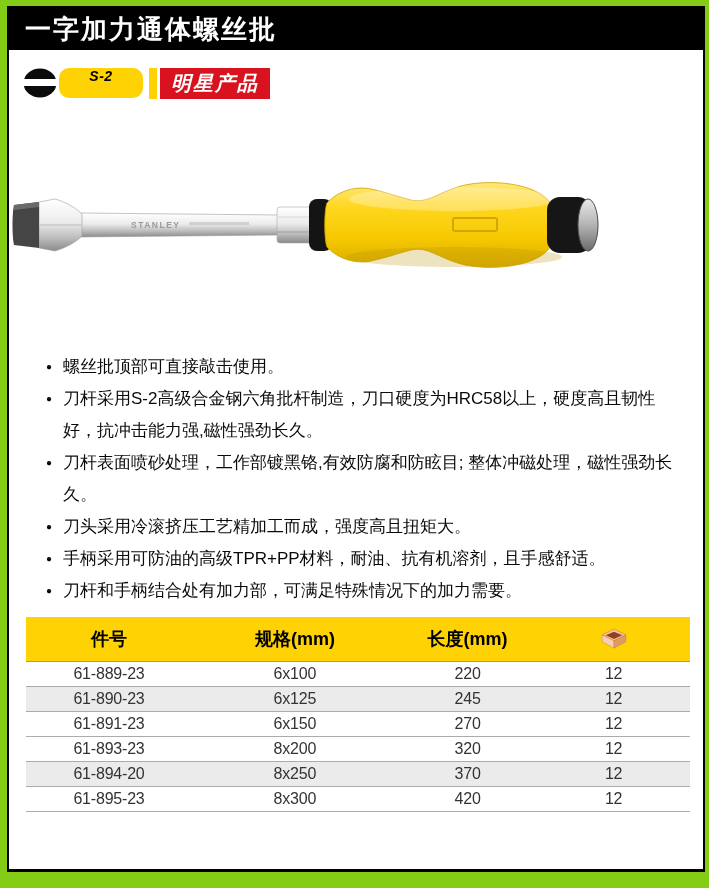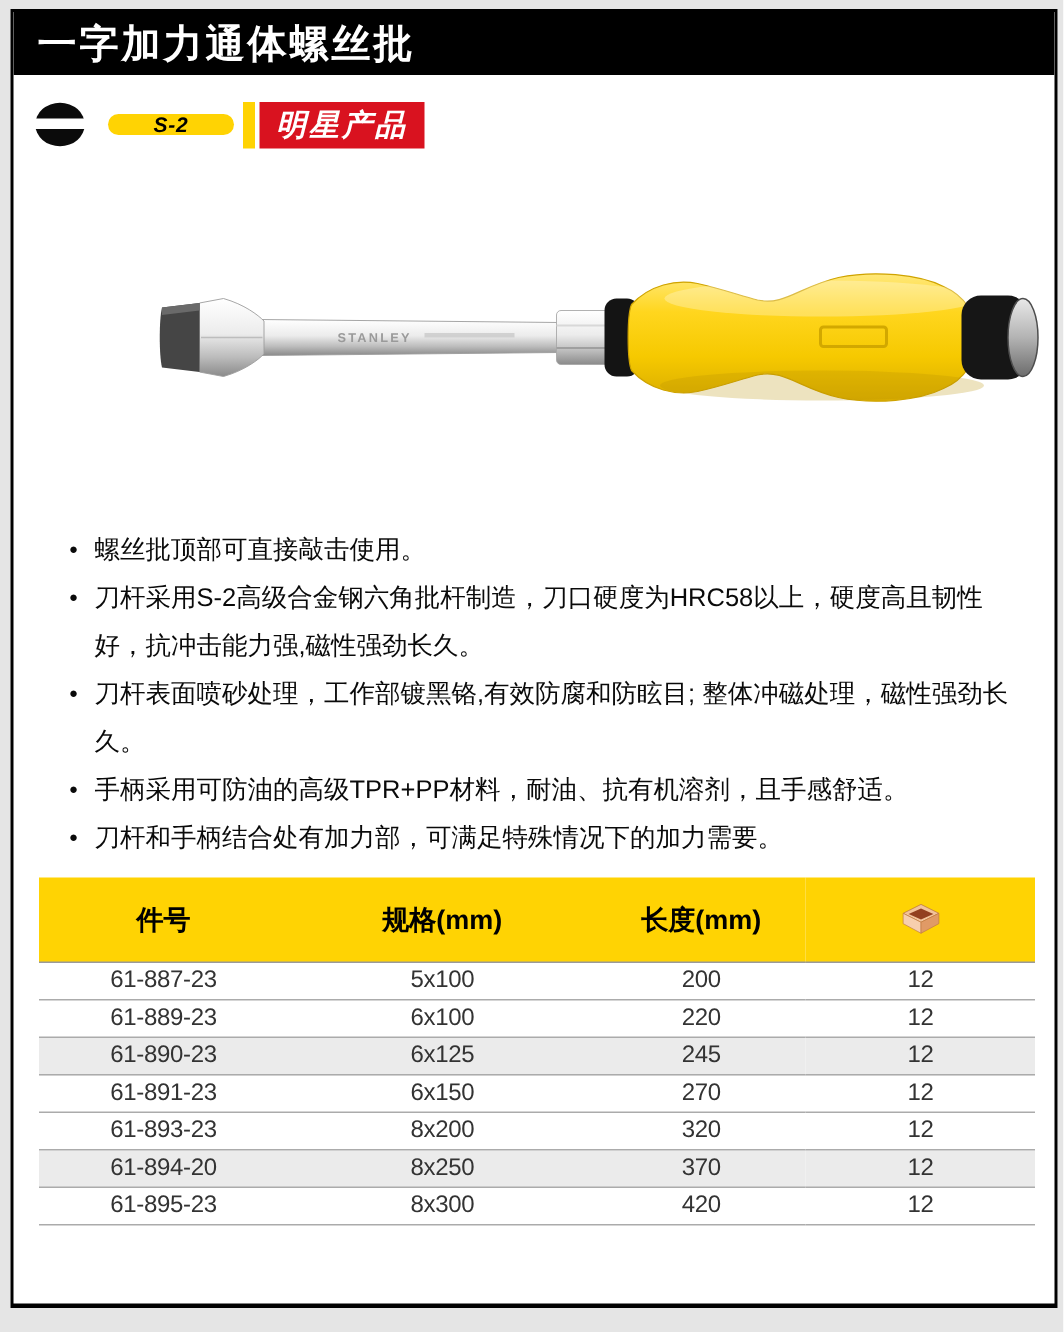"一字加力通体螺丝批" .page { background: #e5e5e5 -> #84cc16 }
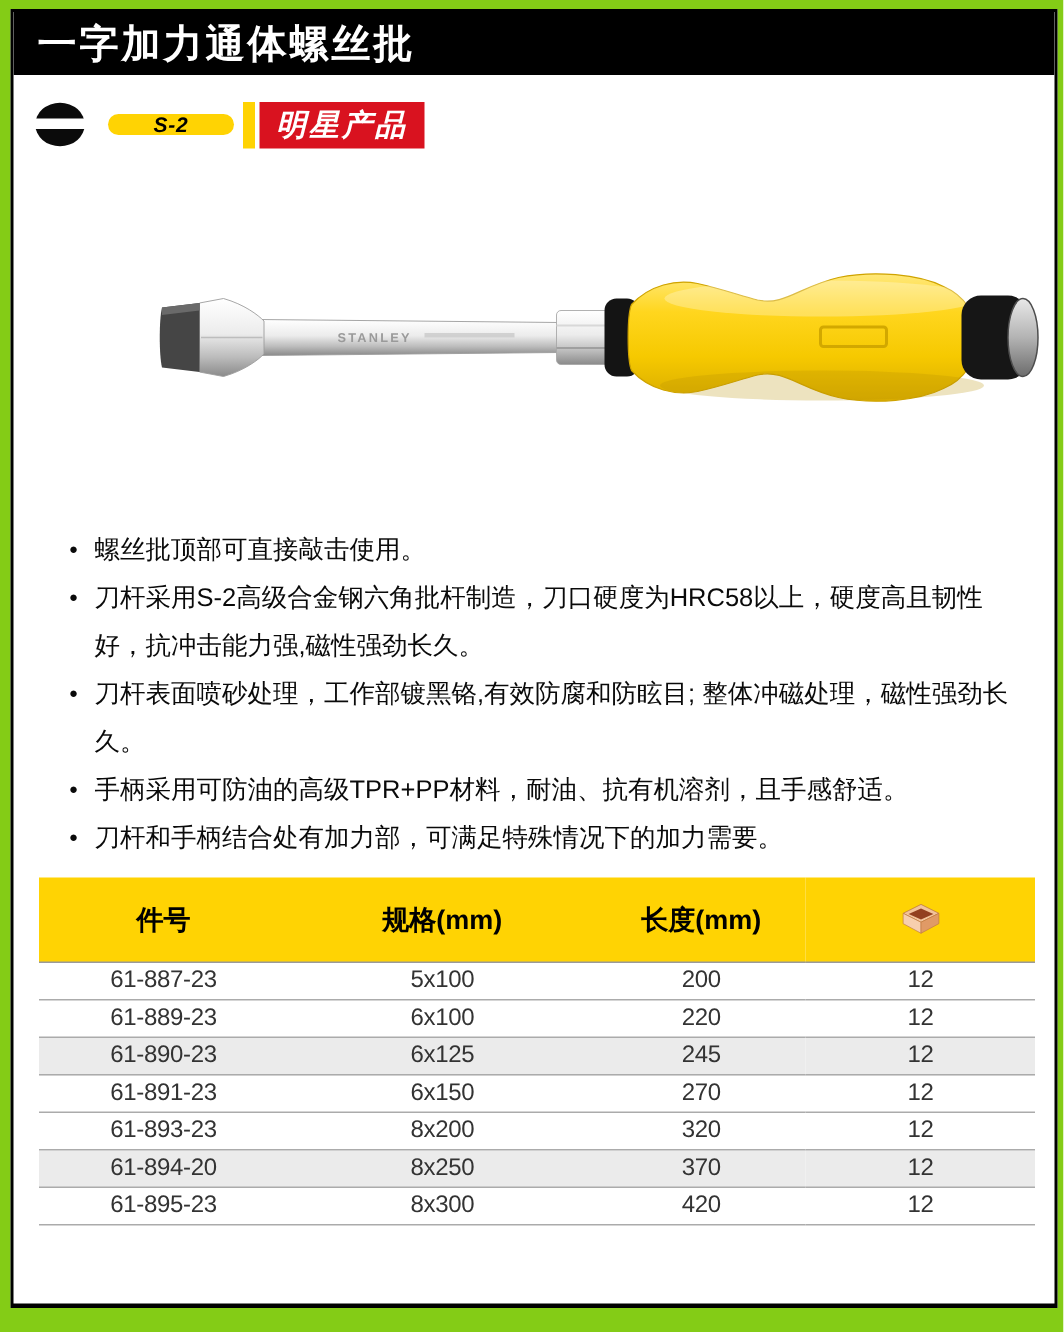"S-2" .grade-badge { align-items: center -> none; height: 14px -> 30px; margin-left: 15px -> 2px }
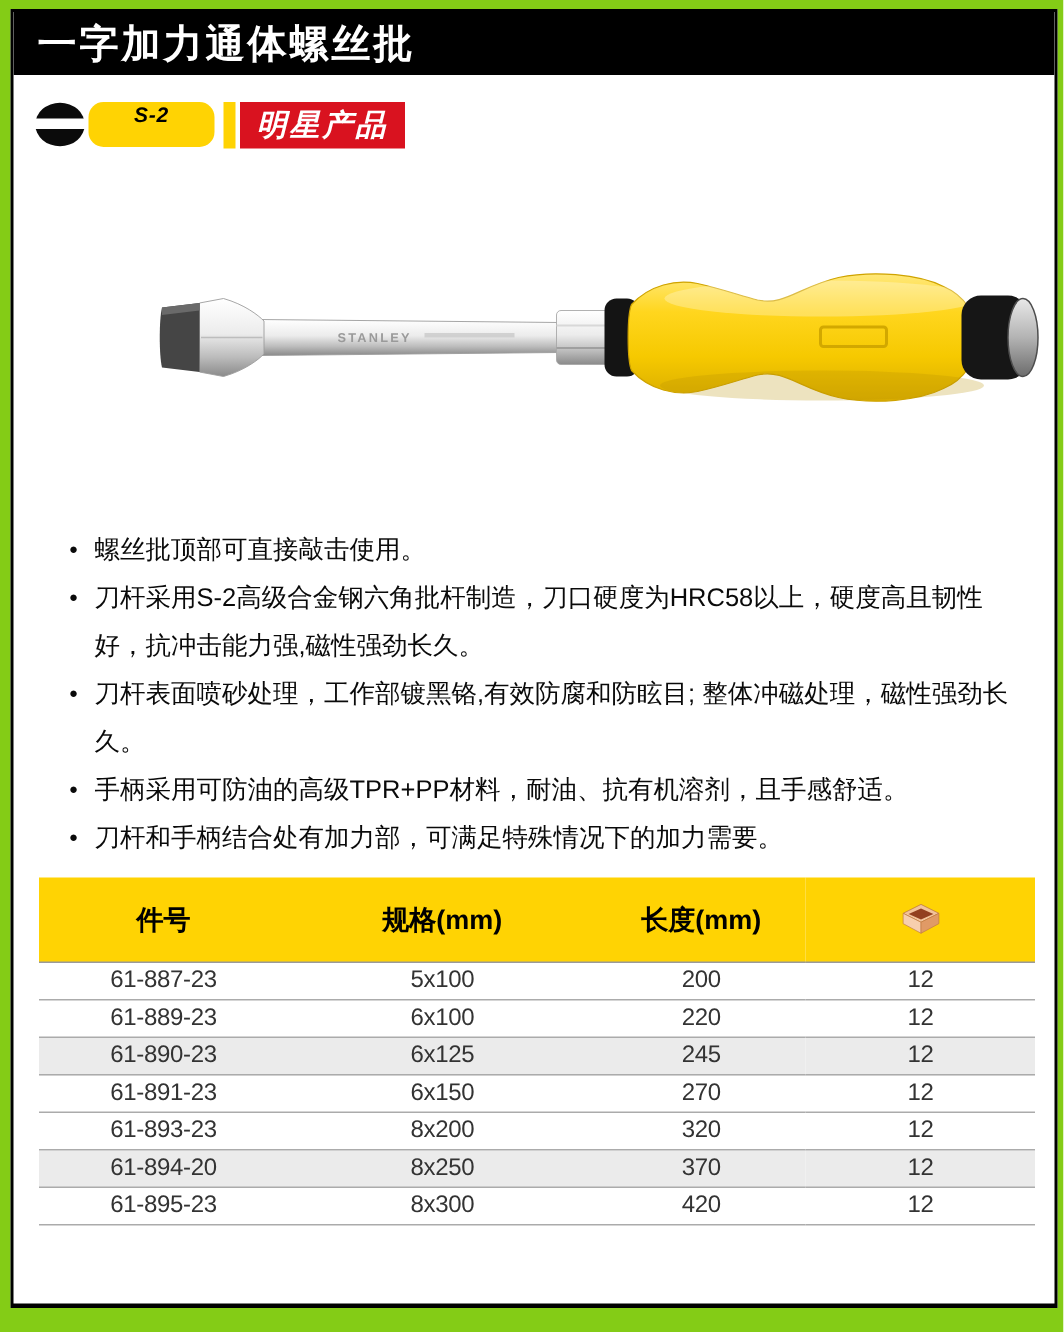"STANLEY" .product { justify-content: flex-end -> flex-start }
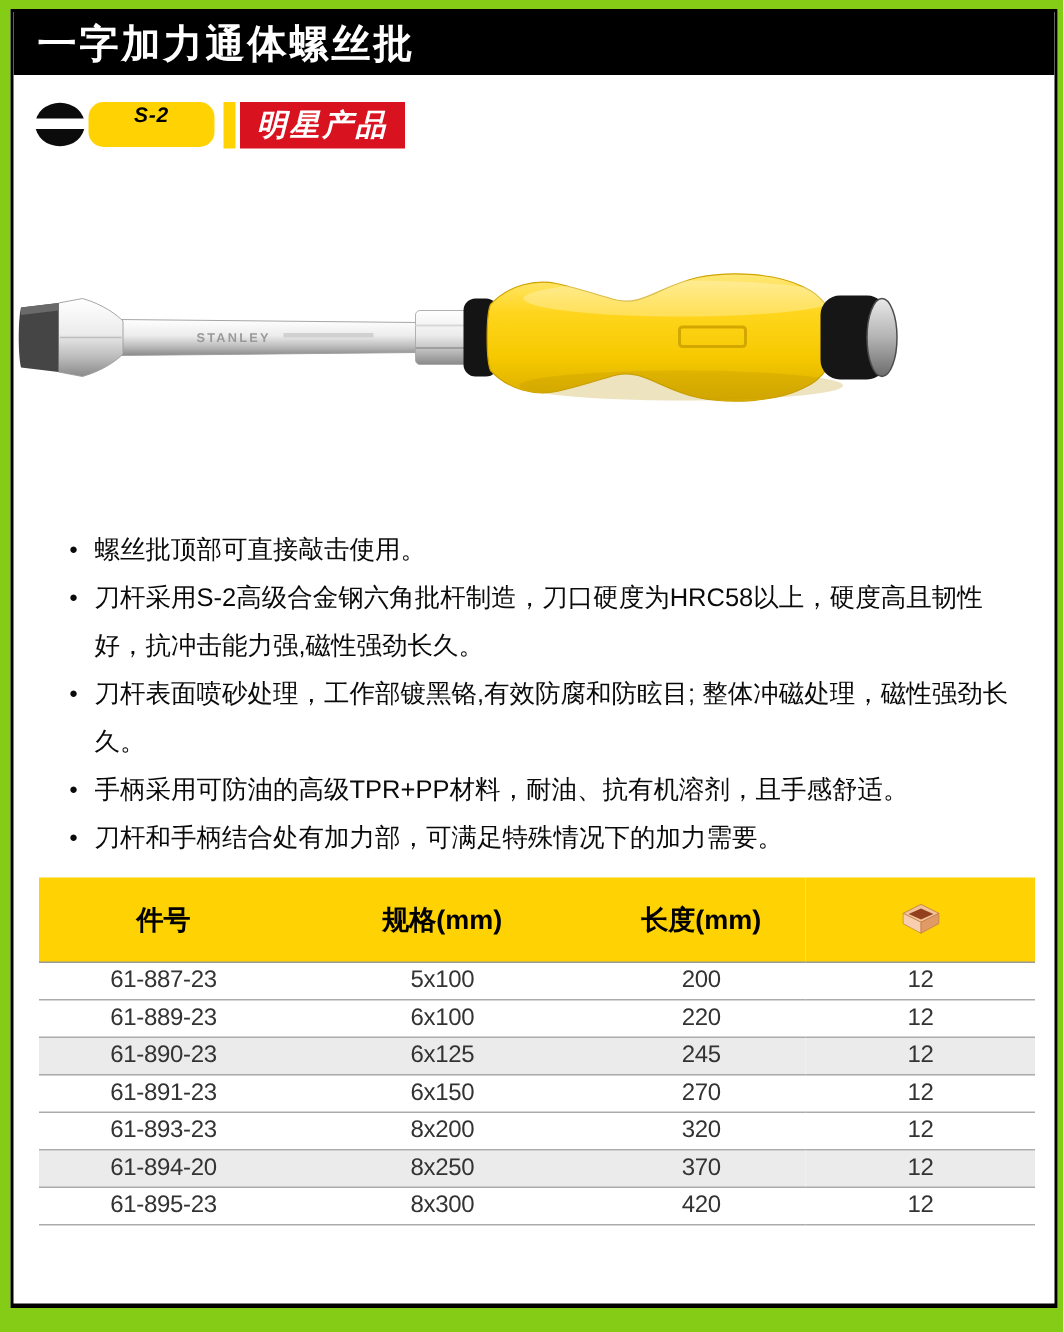"刀头采用冷滚挤压工艺精加工而成，强度高且扭矩大。" li { html: none -> <li>刀头采用冷滚挤压工艺精加工而成，强度高且扭矩大。</li> }
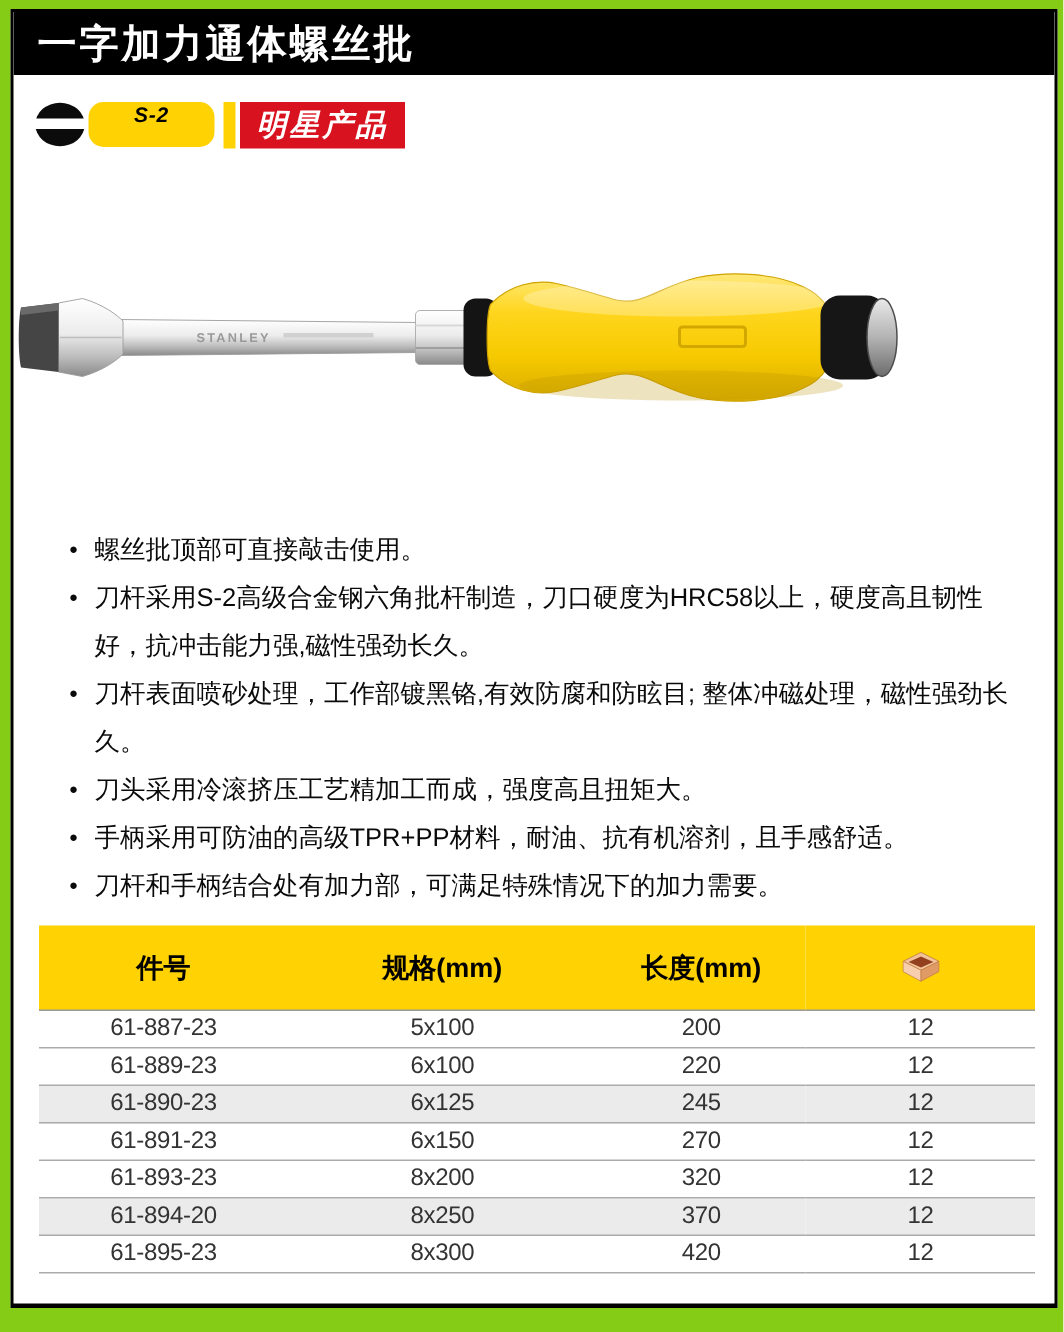"件号" table.spec thead th { height: 56px -> 44px }
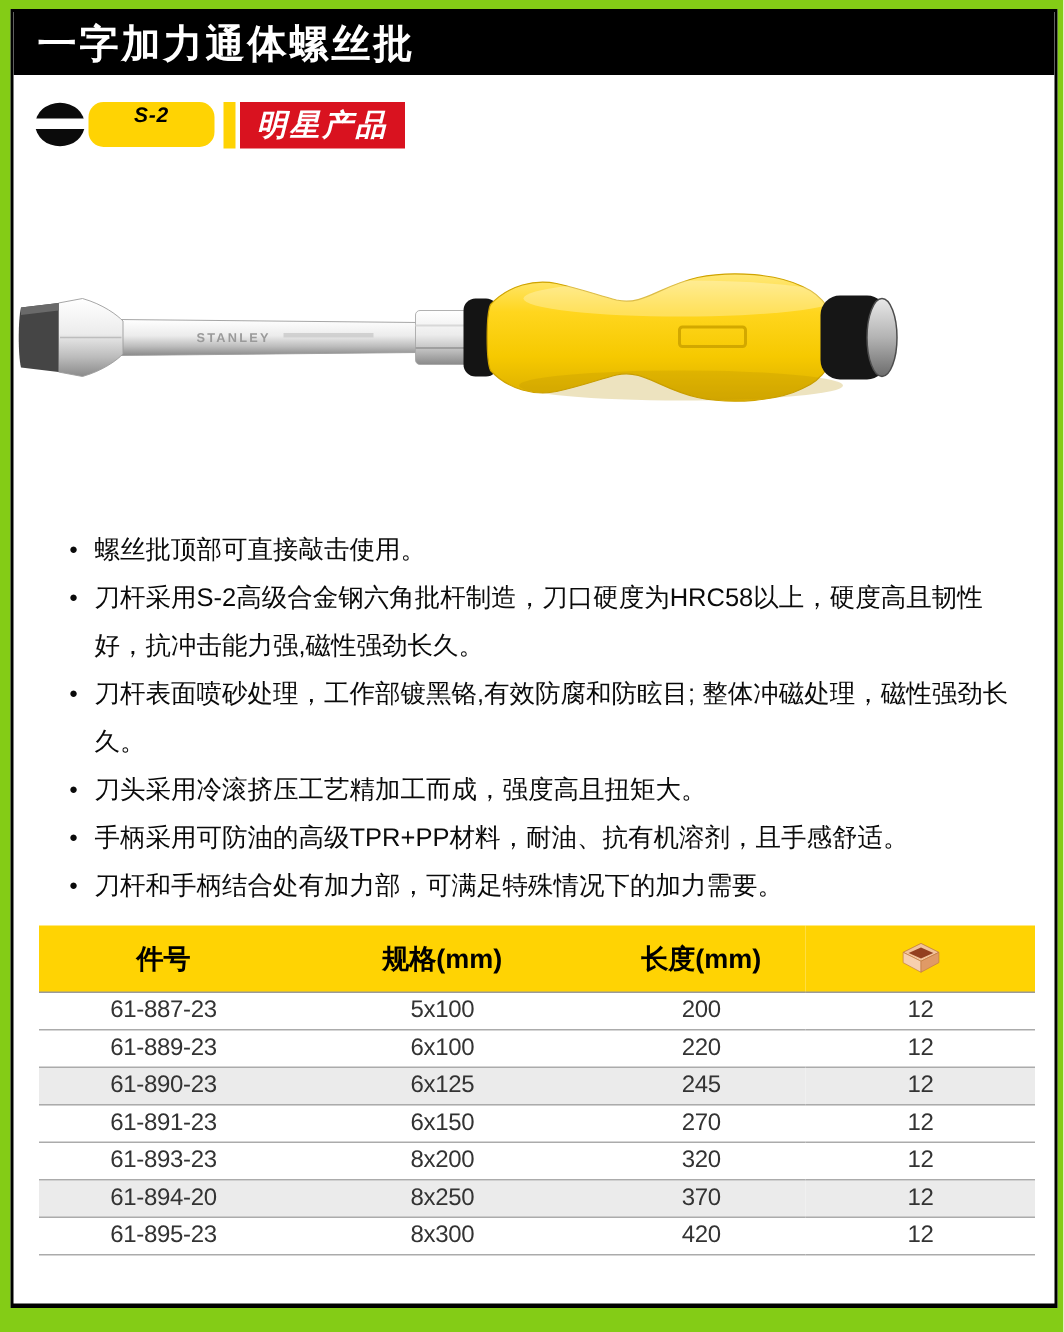"61-887-23" tr { html: <tr> <td>61-887-23</td> <td>5x100</td> <td>200</td> <td>12</td> </tr> -> none }
